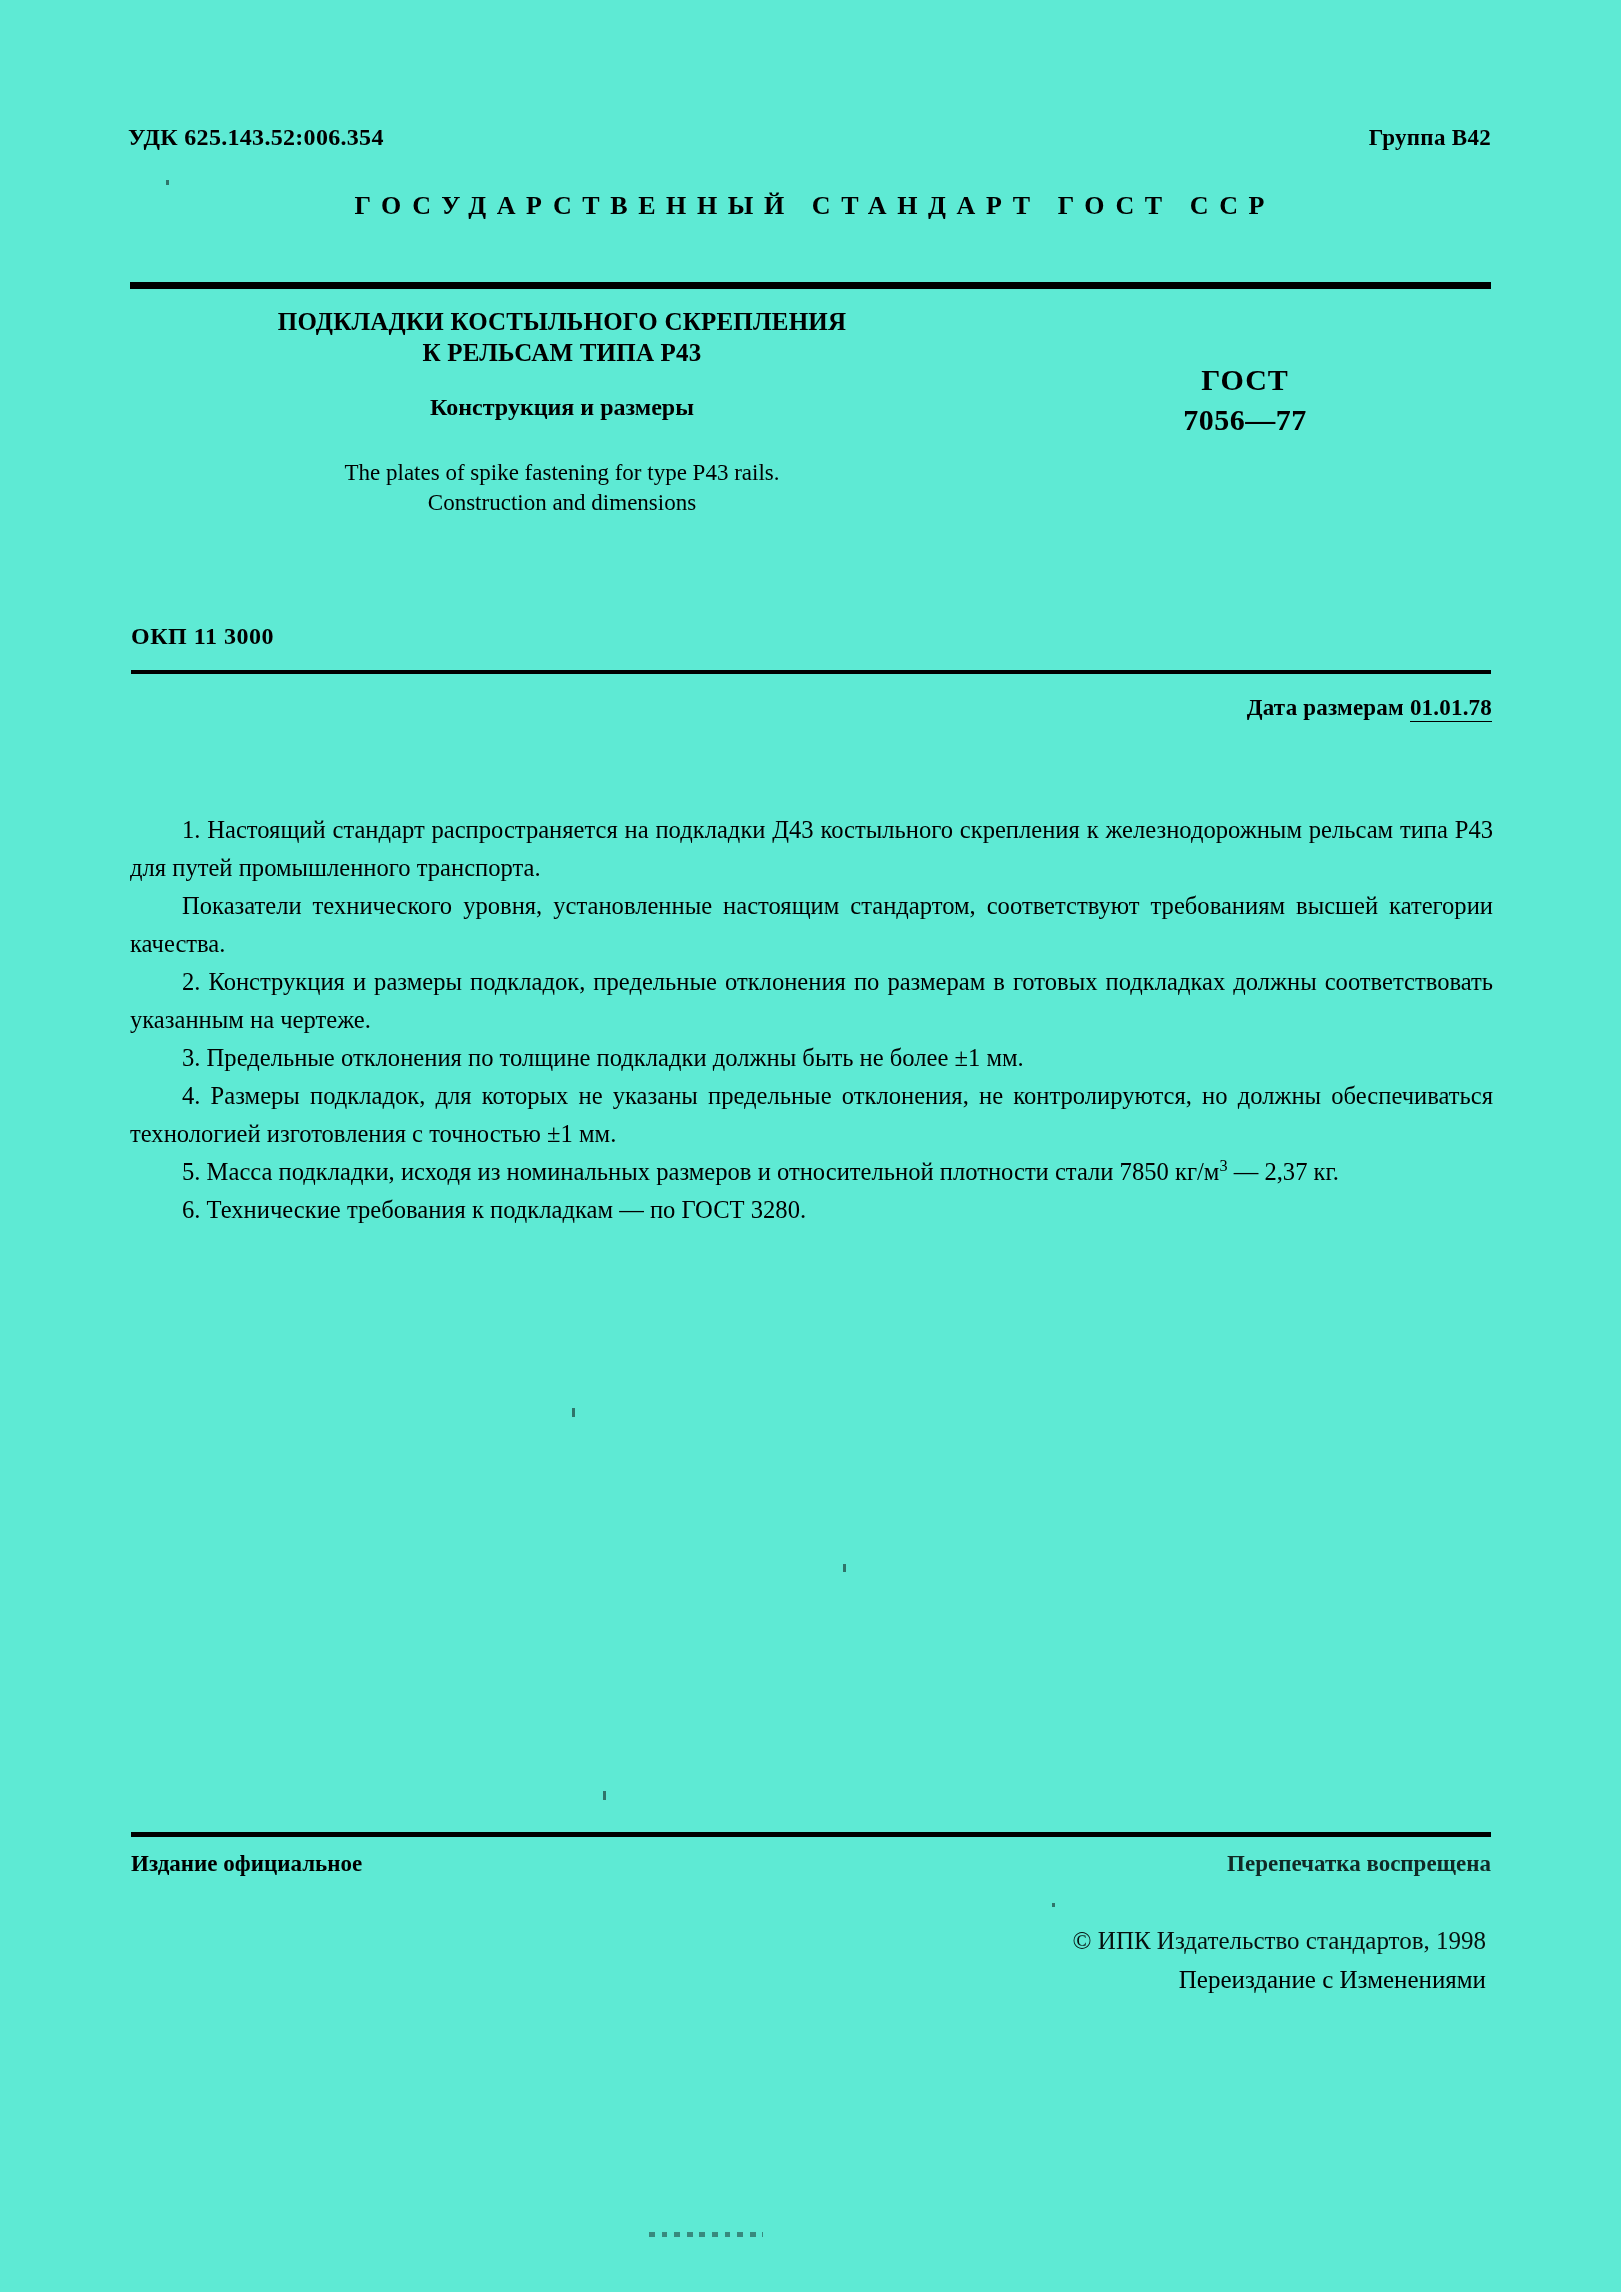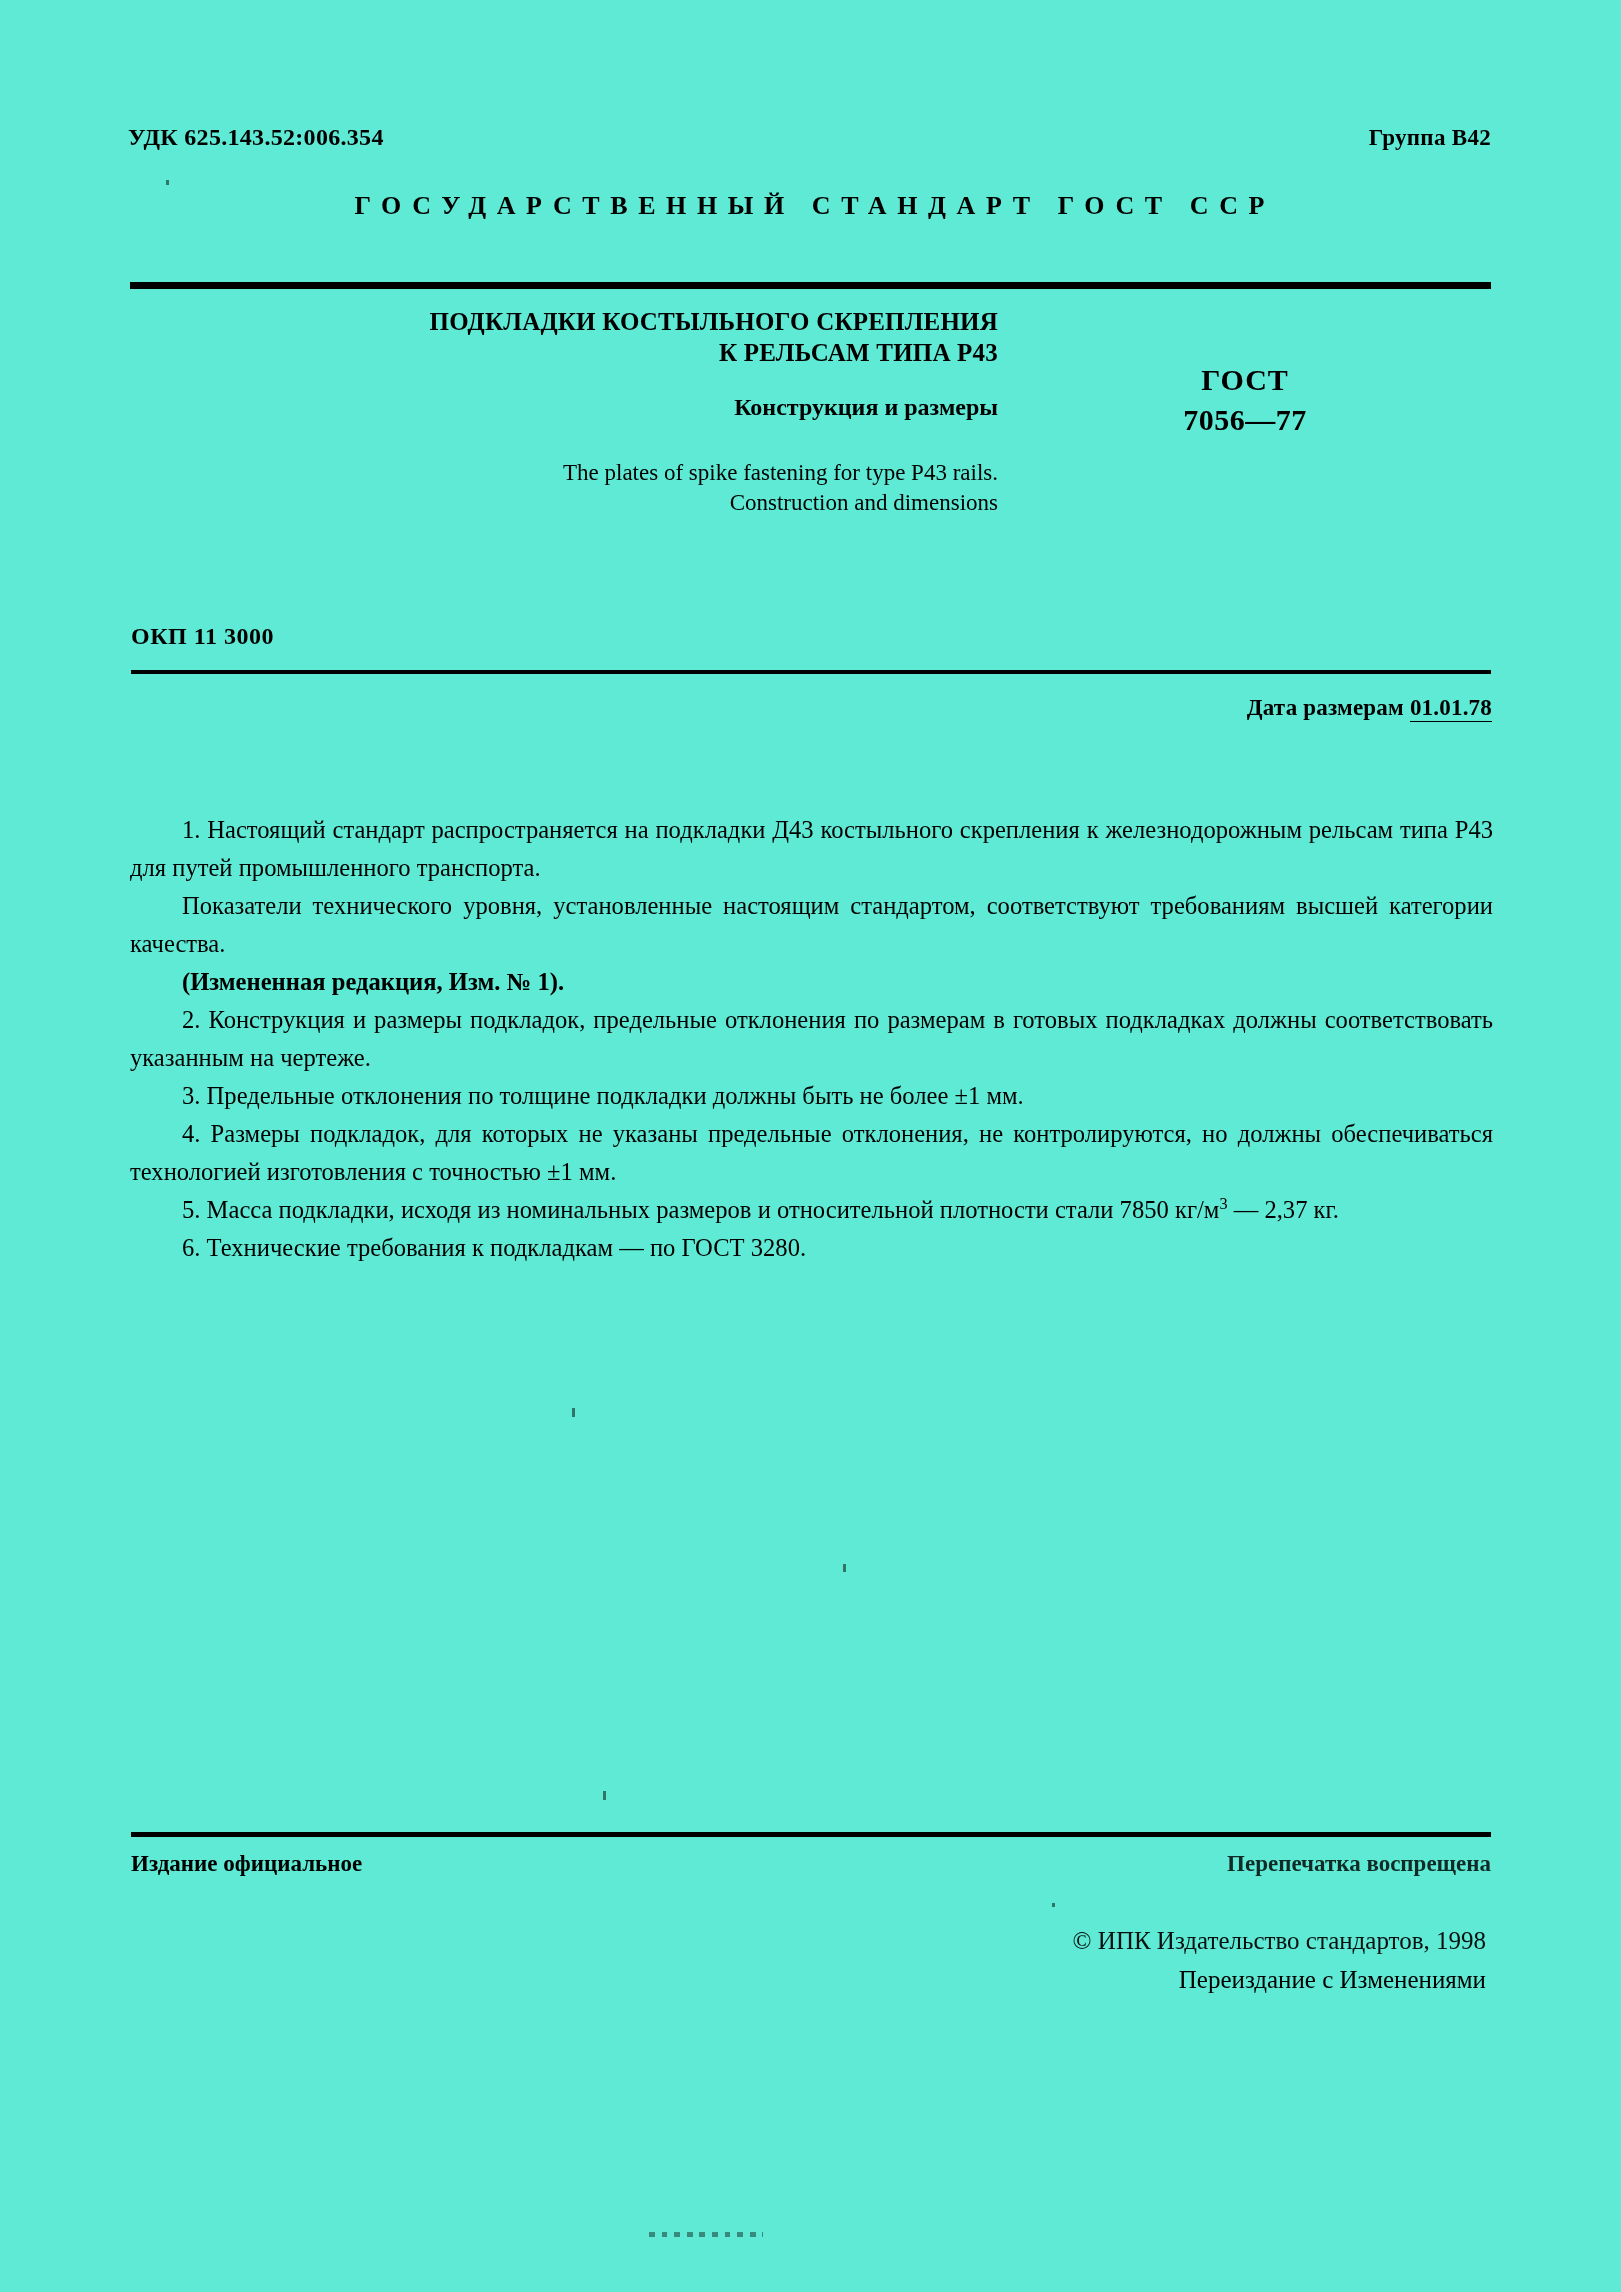"ПОДКЛАДКИ КОСТЫЛЬНОГО СКРЕПЛЕНИЯ" .title-block { left: 148px -> 137px; text-align: right -> center }
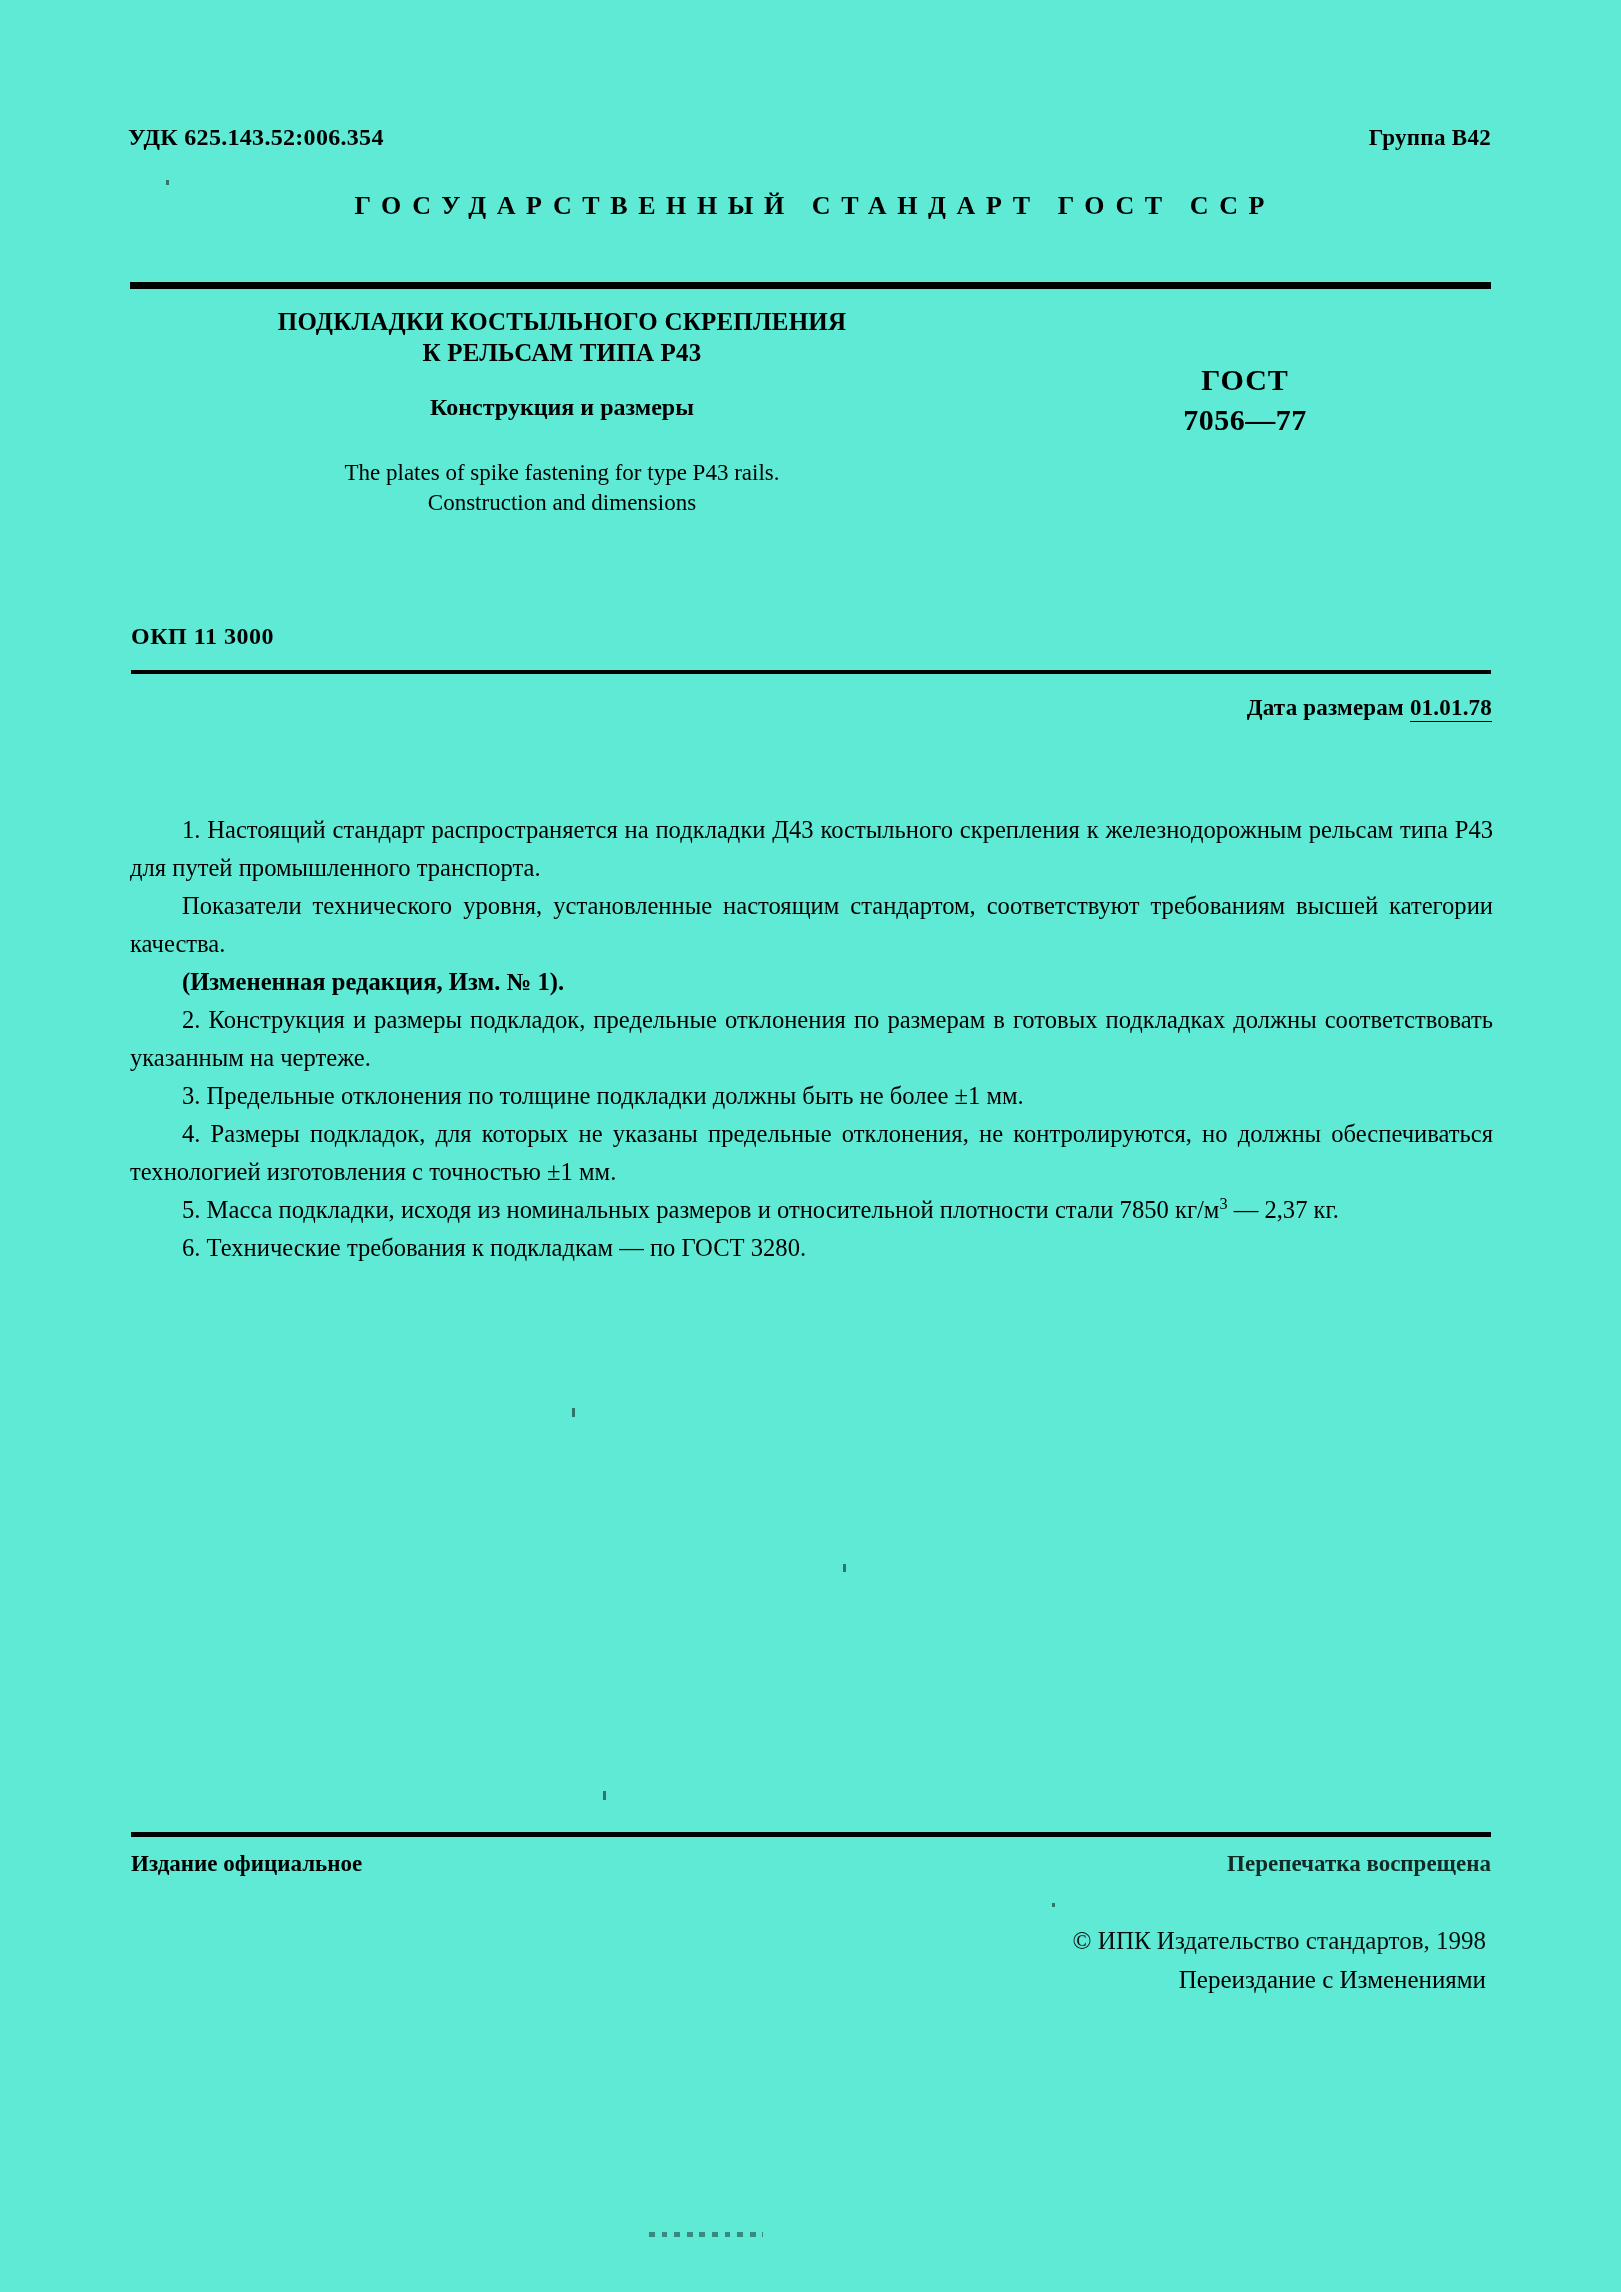"(Измененная редакция, Изм. № 1)." p.b { html: <p>(Измененная редакция, Изм. № 1).</p> -> none }
